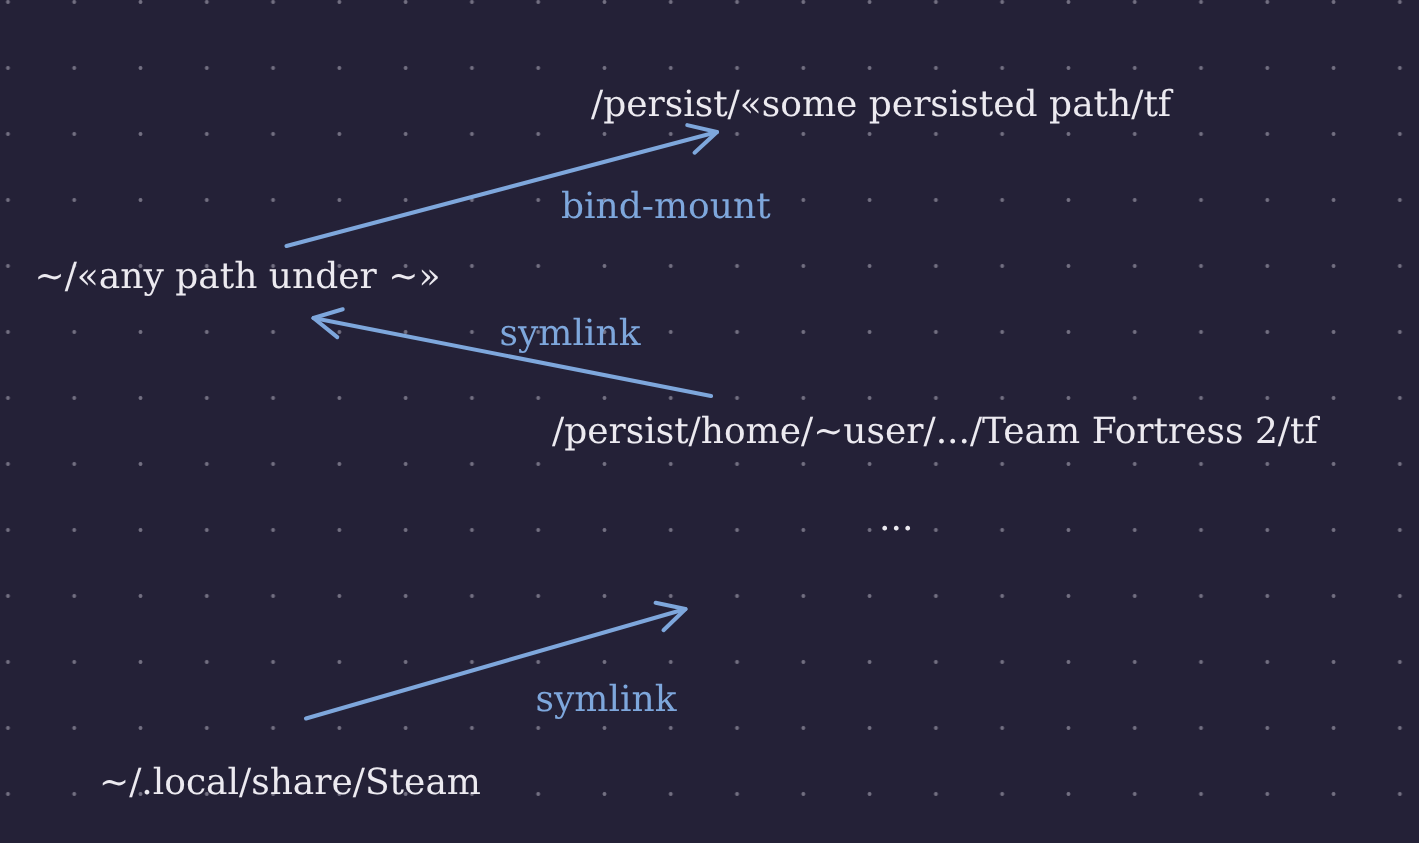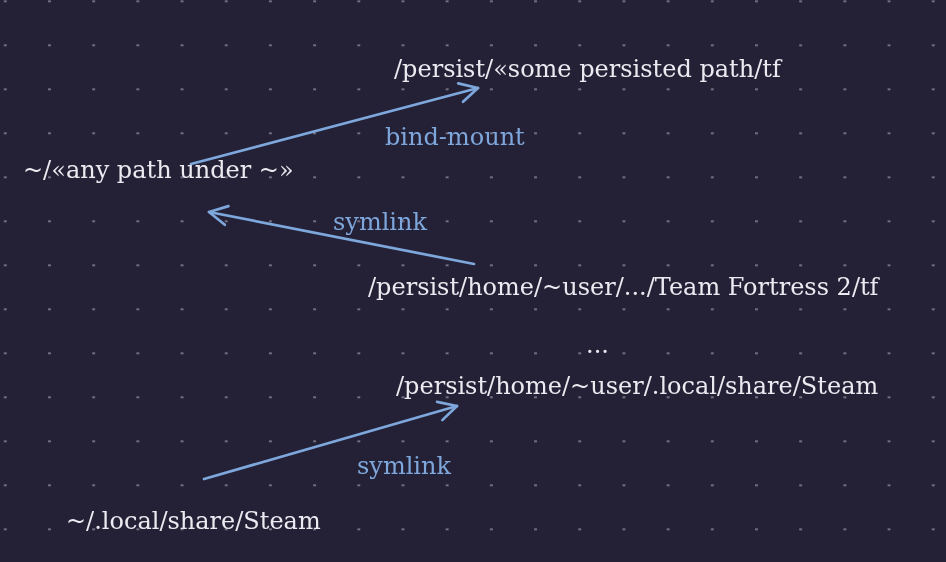"bind-mount" div.edge-label { margin-left: 11px -> none }
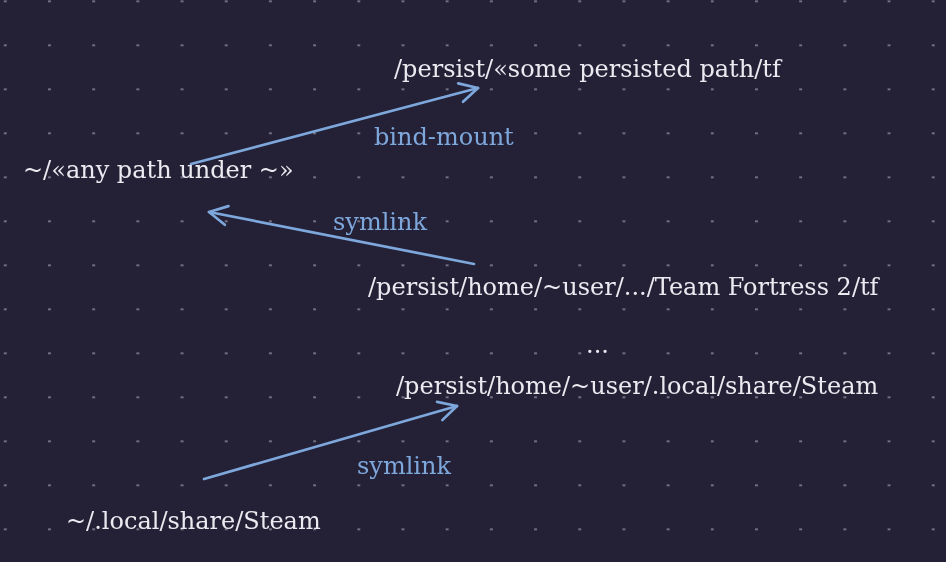"~/«any path under ~»" div.txt { top: 158px -> 172px }
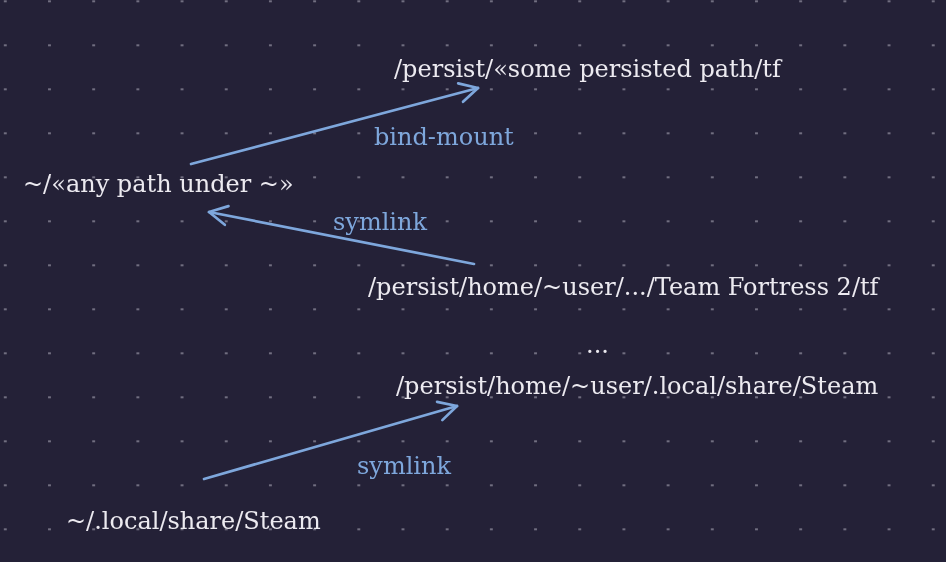"/persist/home/~user/.local/share/Steam" div.txt { html: <div>/persist/home/~user/.local/share/Steam</div> -> none }
